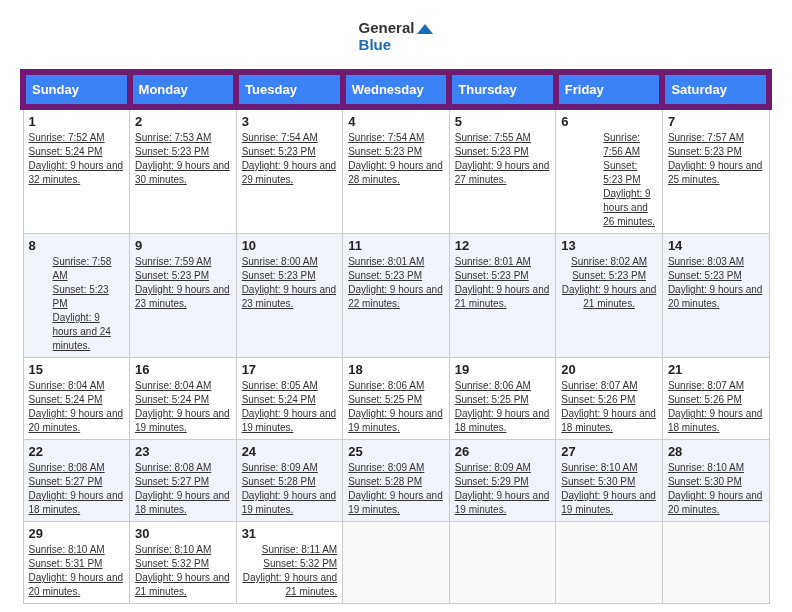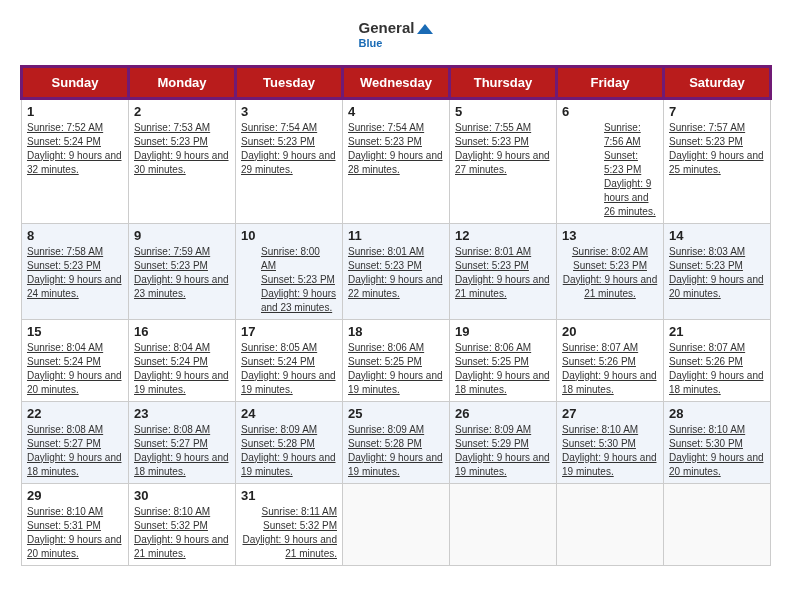"Blue" div { font-size: 11px -> 15px }
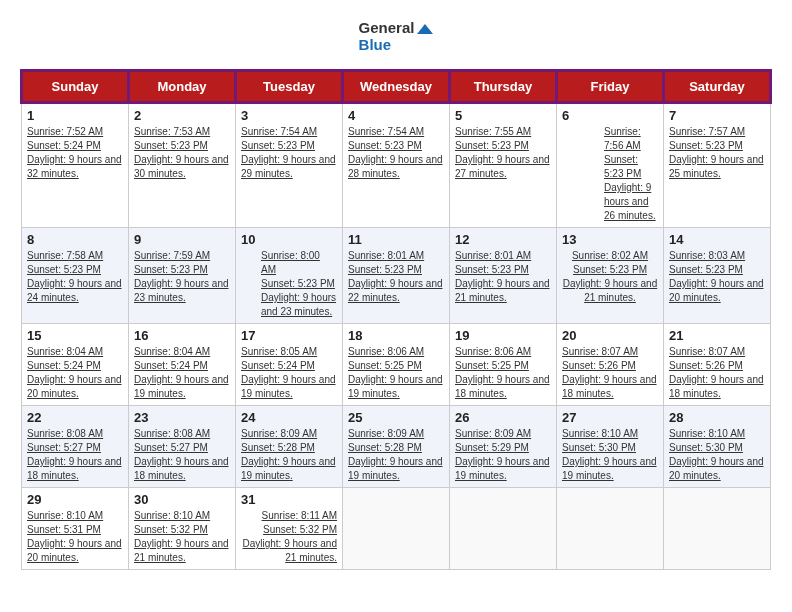"Sunday" .calendar-table th { background-color: #b91c1c -> #3b82f6; border: 3px solid #701a75 -> 6px solid #701a75; text-align: center -> left }
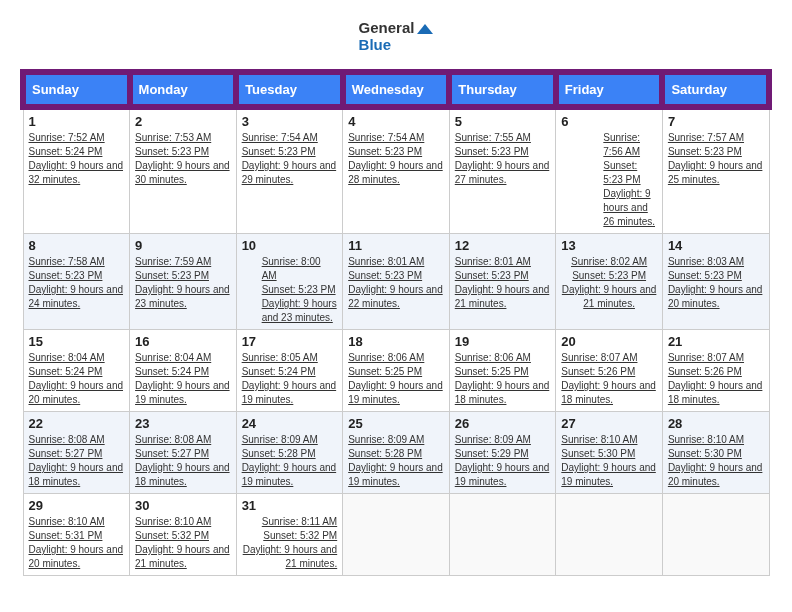"Sunrise: 7:58 AM" div.day-info { margin-left: none -> 24px }
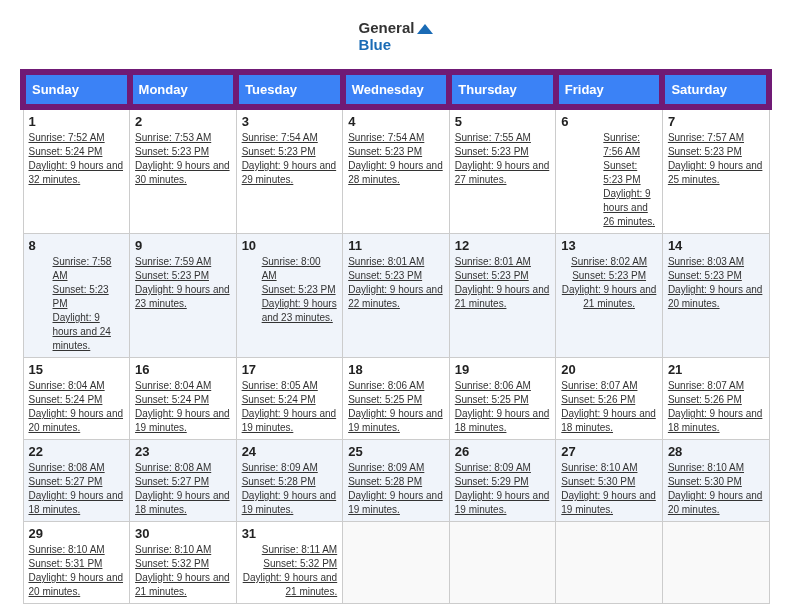"Sunrise: 8:00 AM" div.day-info { margin-left: 20px -> none }
